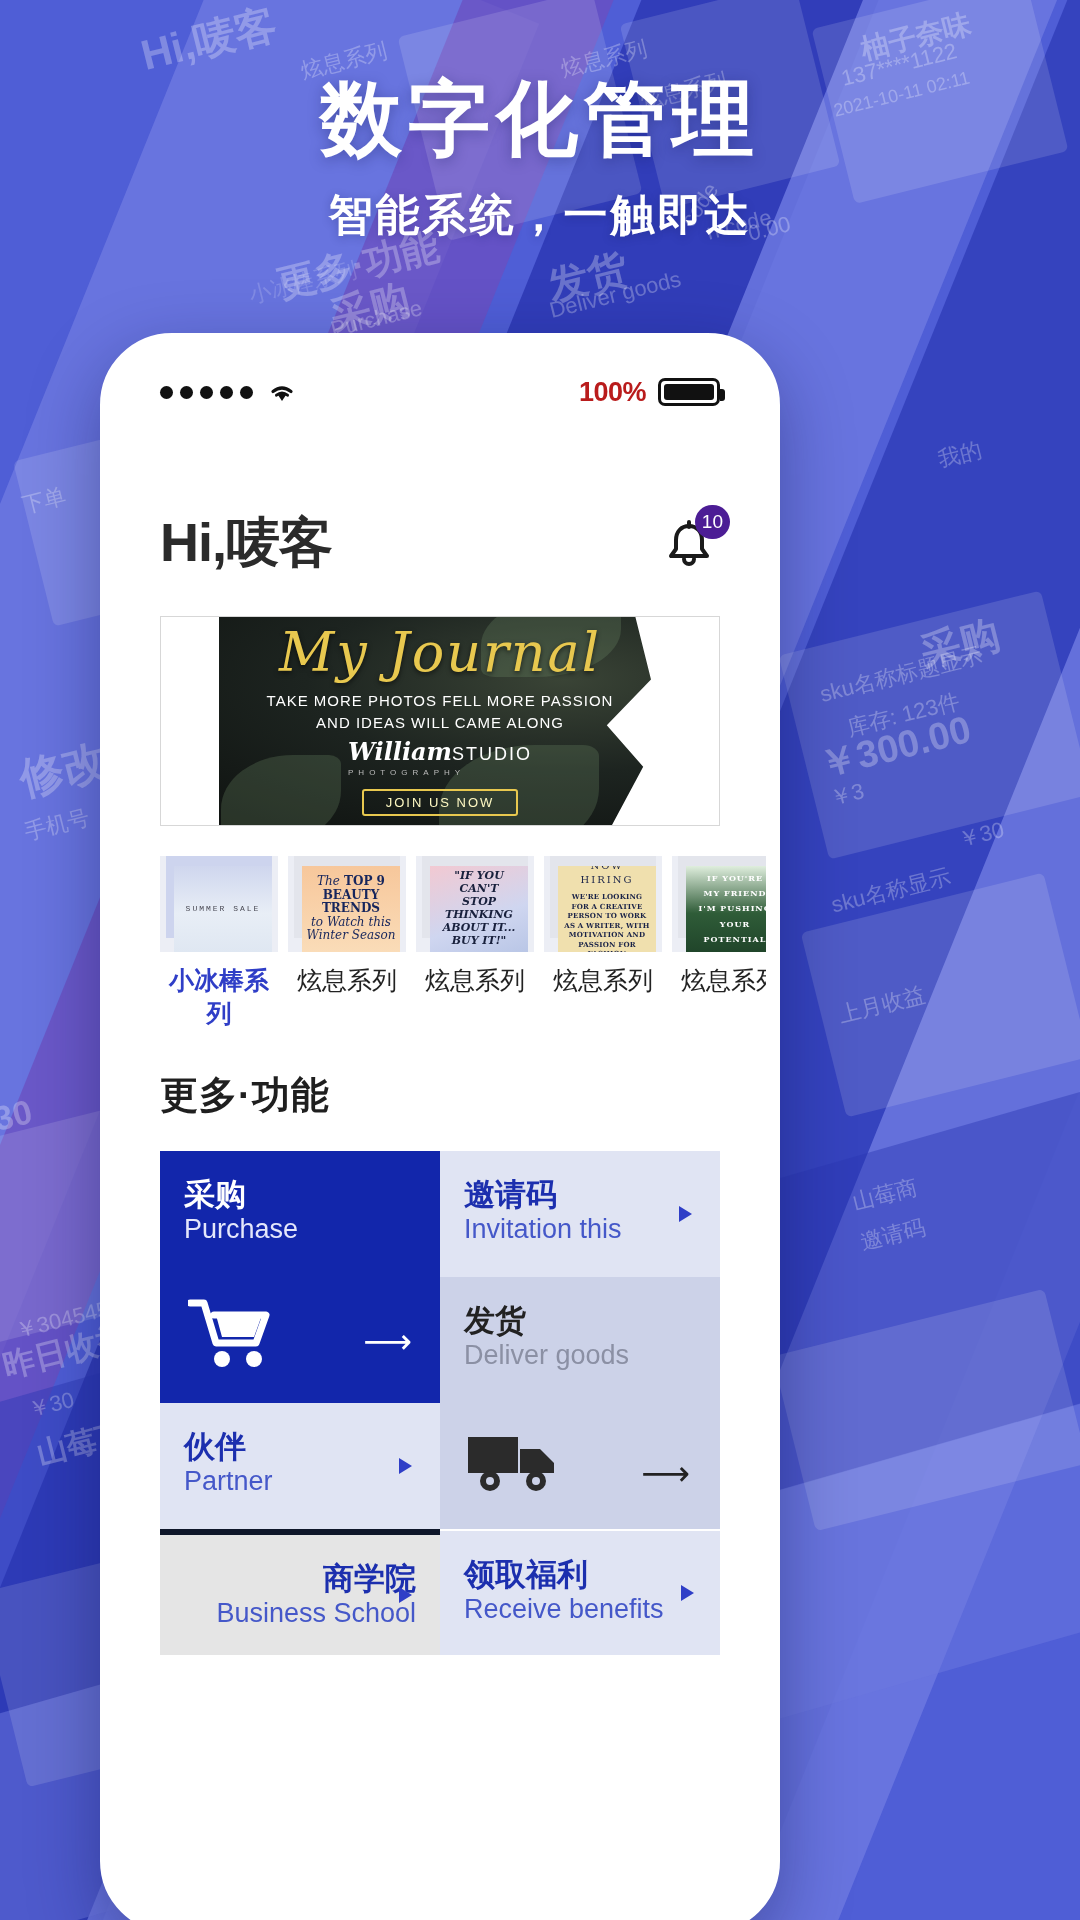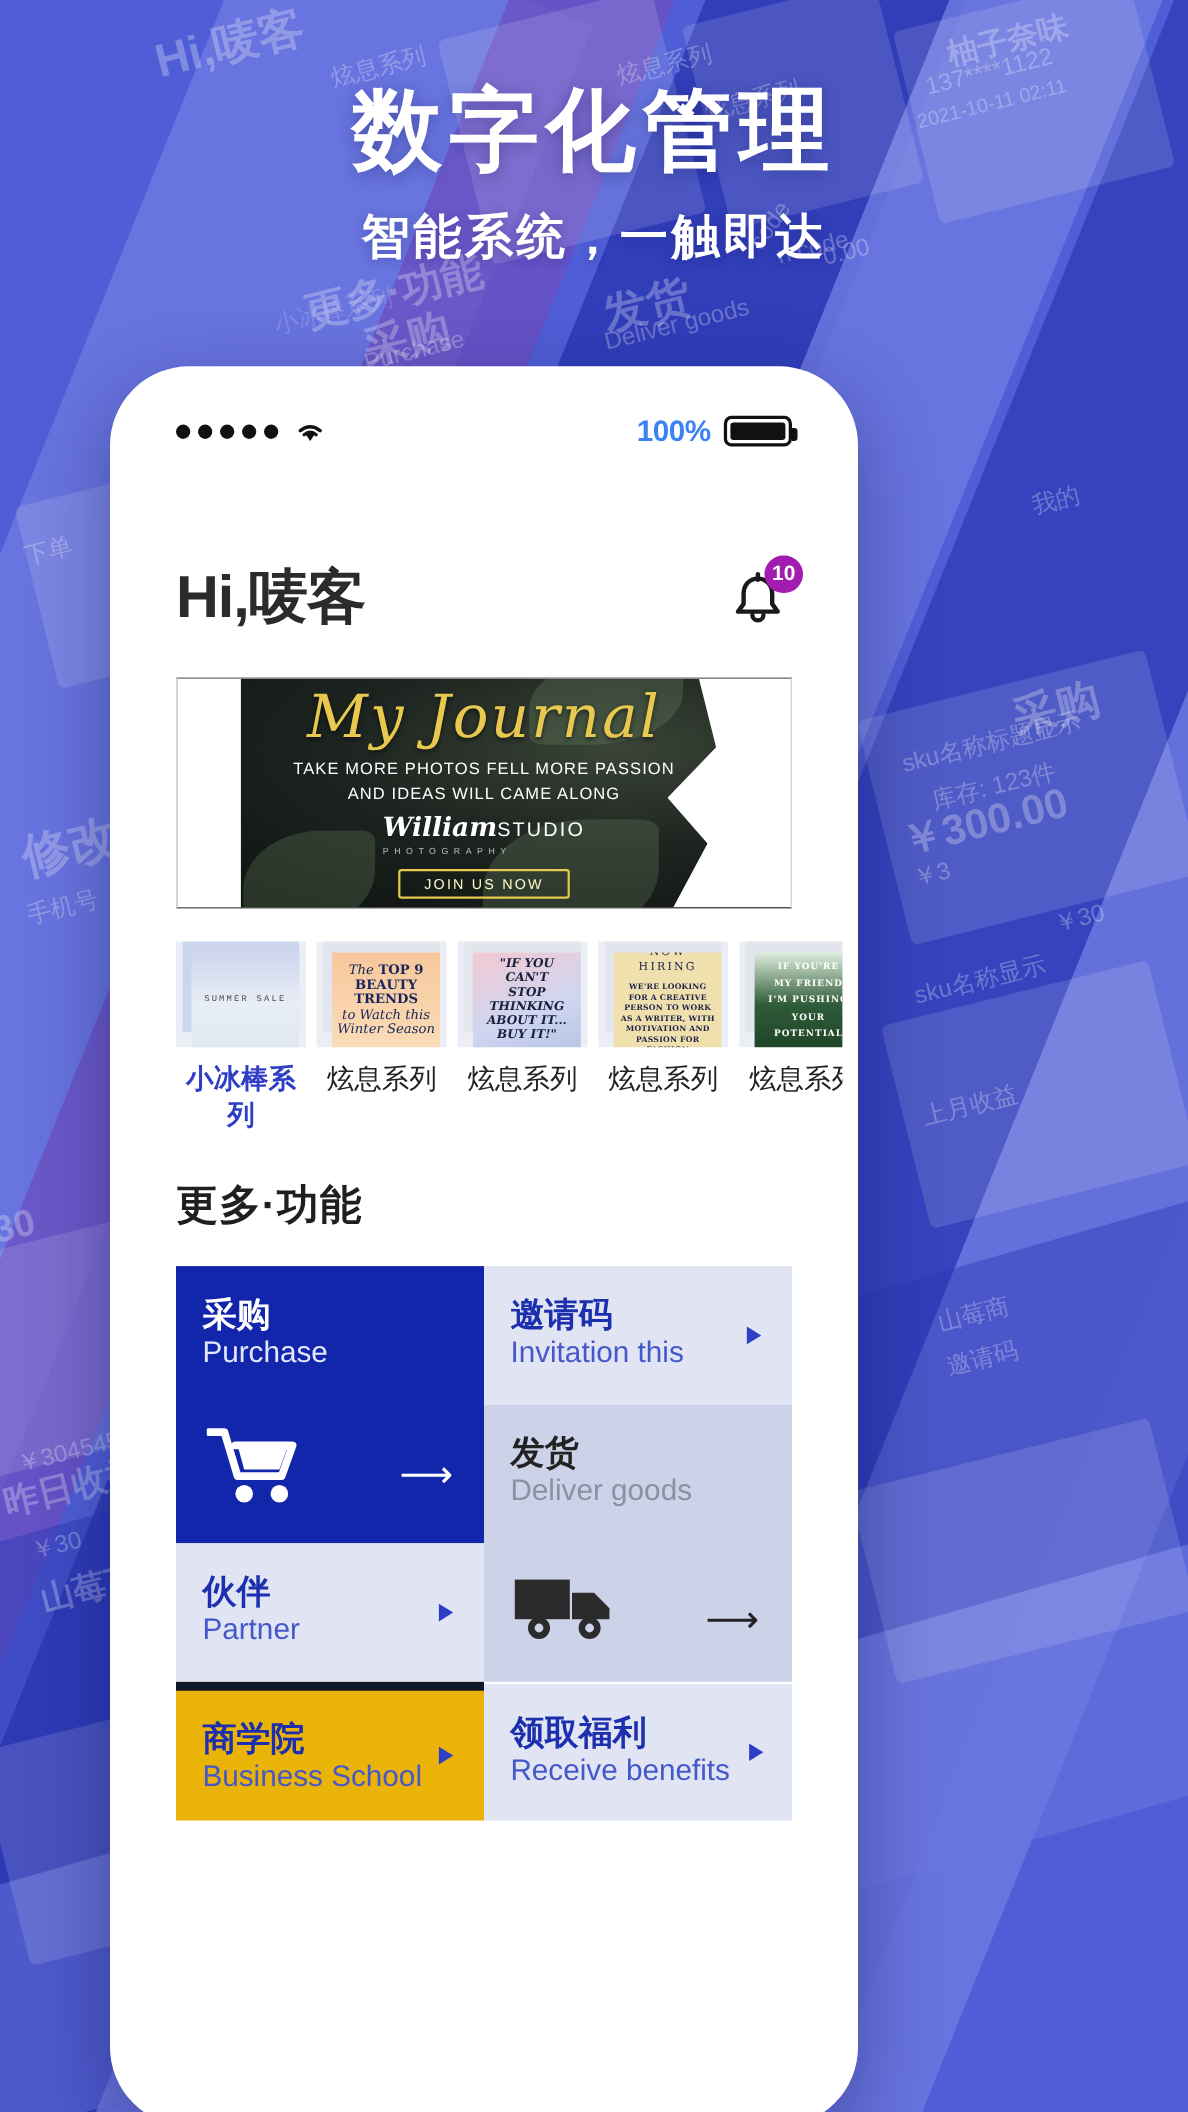"100%" .st-right .pct { color: #3b82f6 -> #b91c1c }
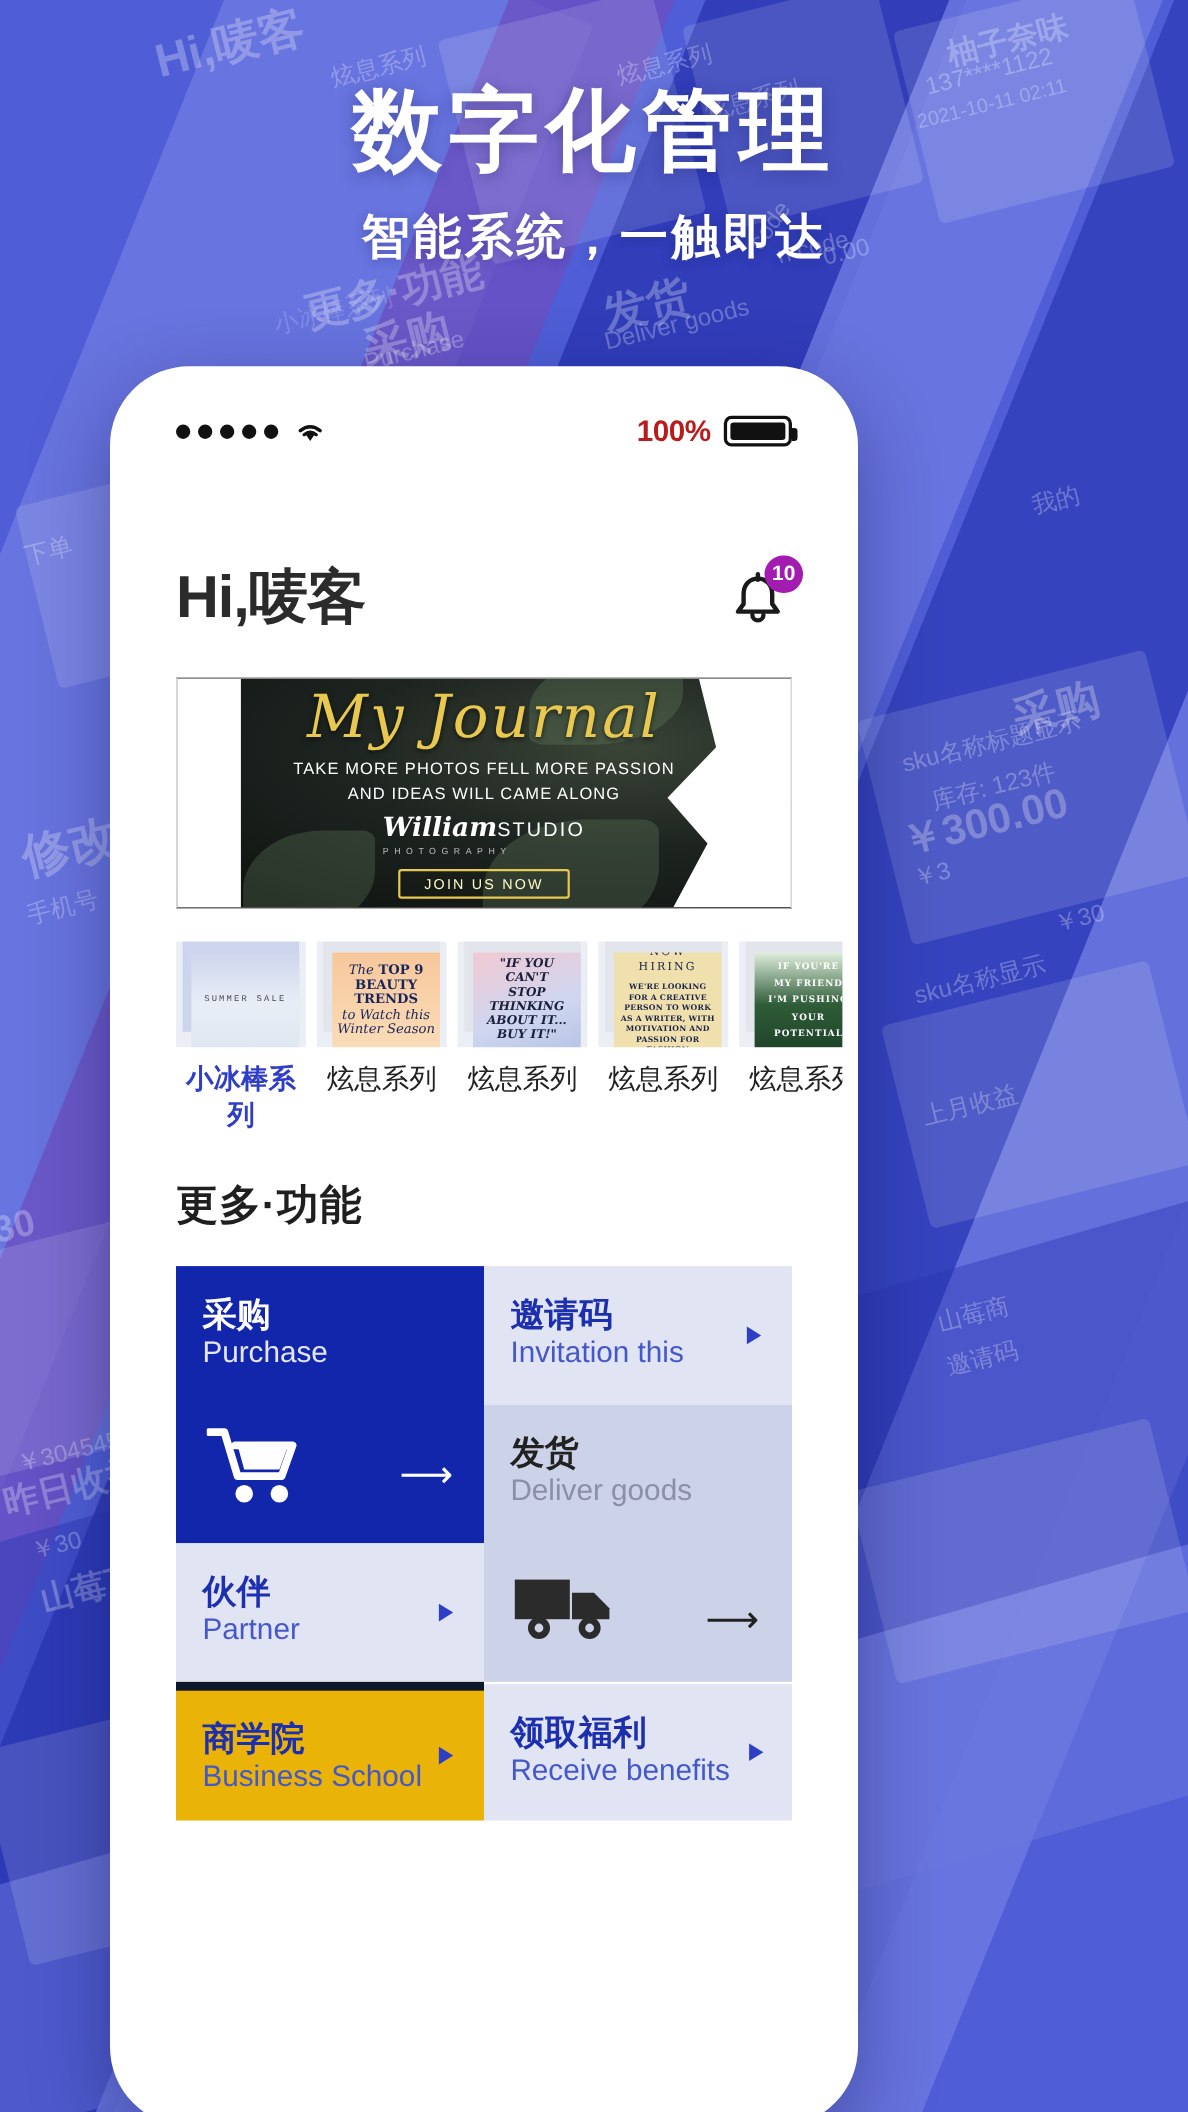"10" .badge { background: #a21caf -> #4c1d95; font-weight: bold -> normal }
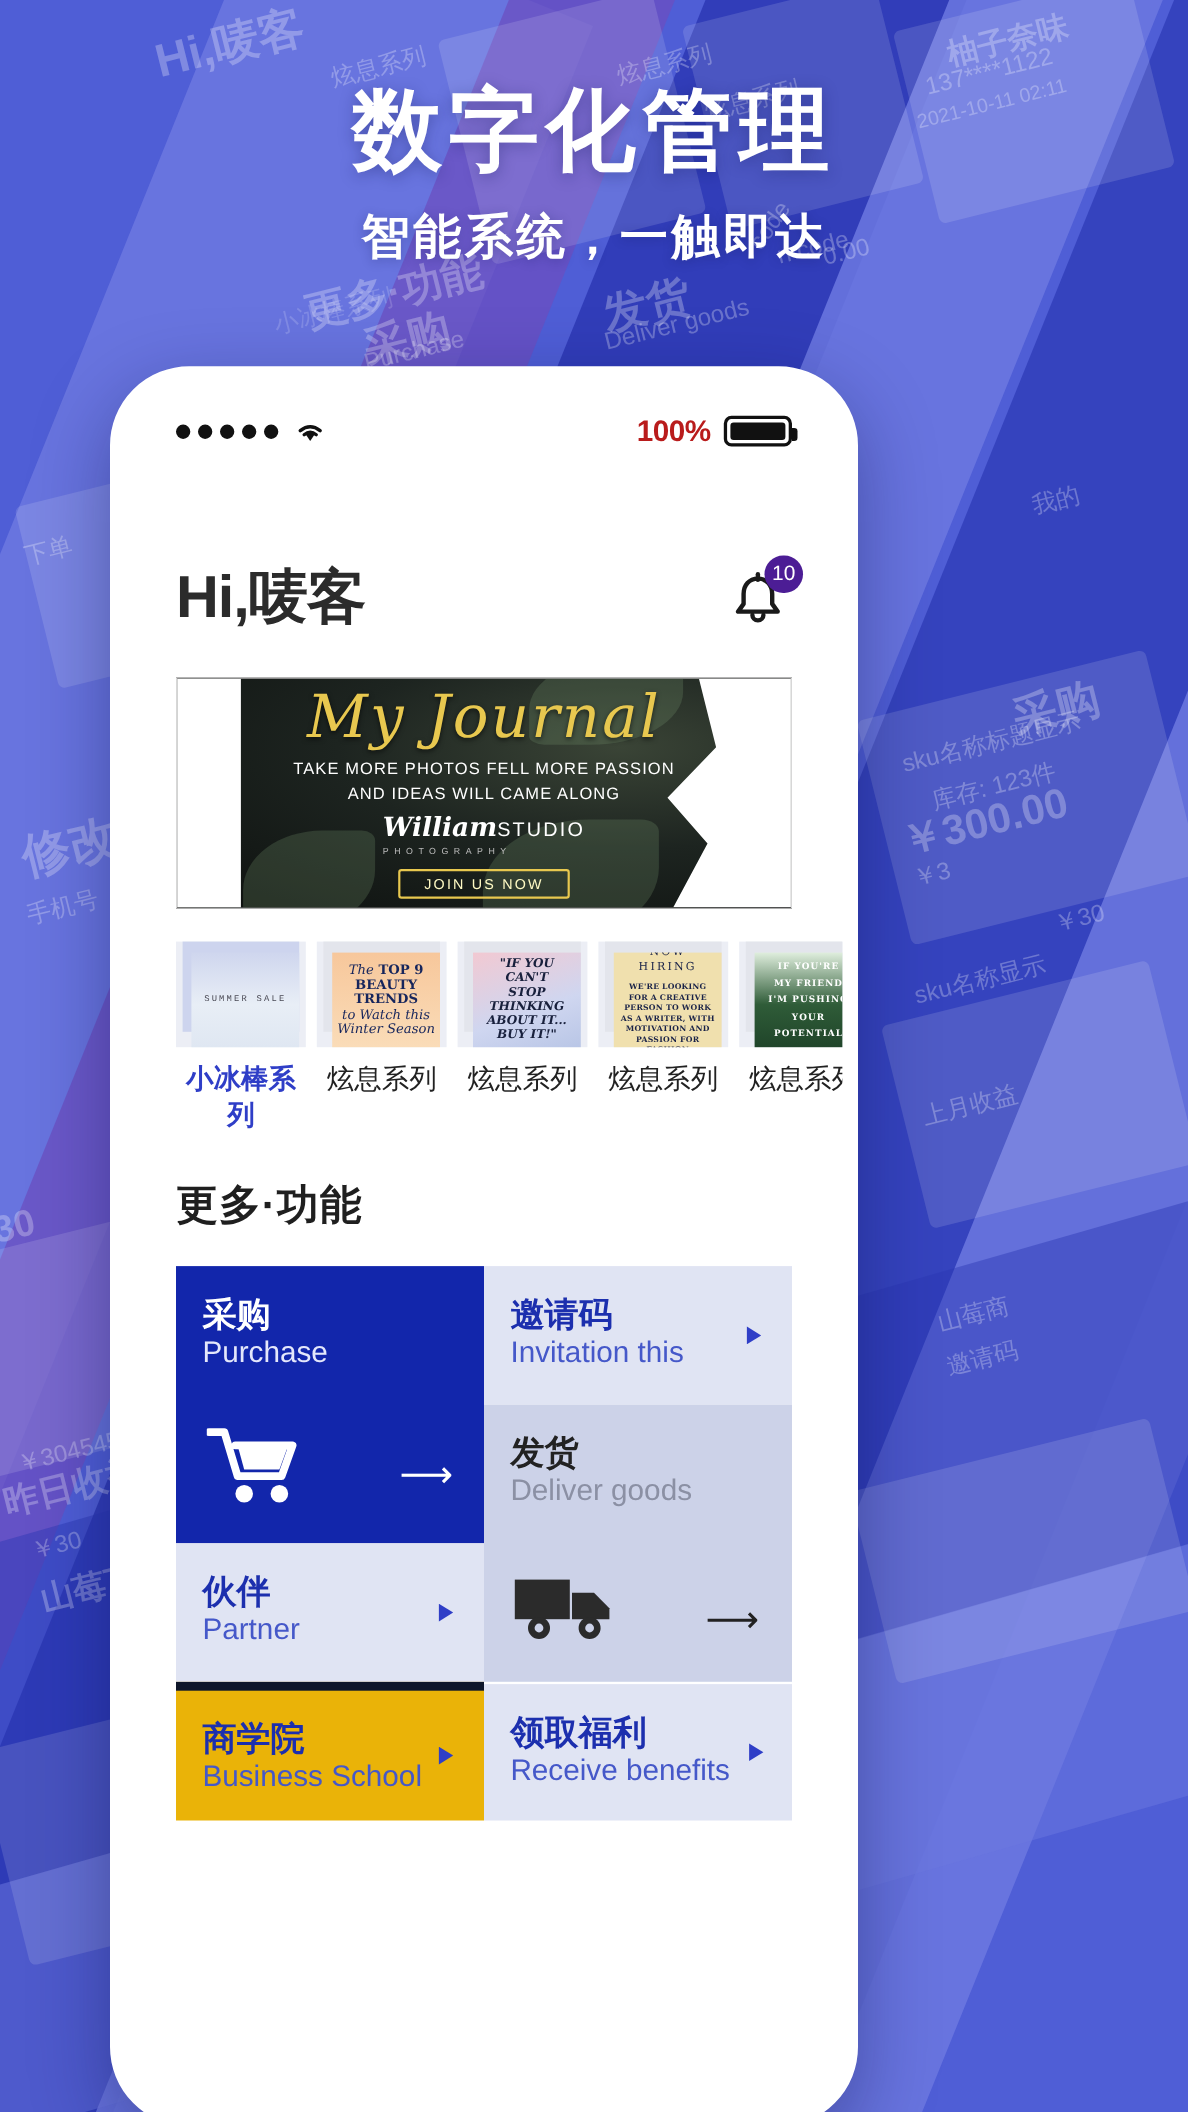"商学院" .c-school { background: #eab308 -> #e5e5e5; border-top: 8px solid #0f172a -> 6px solid #0f172a; text-align: none -> right }
